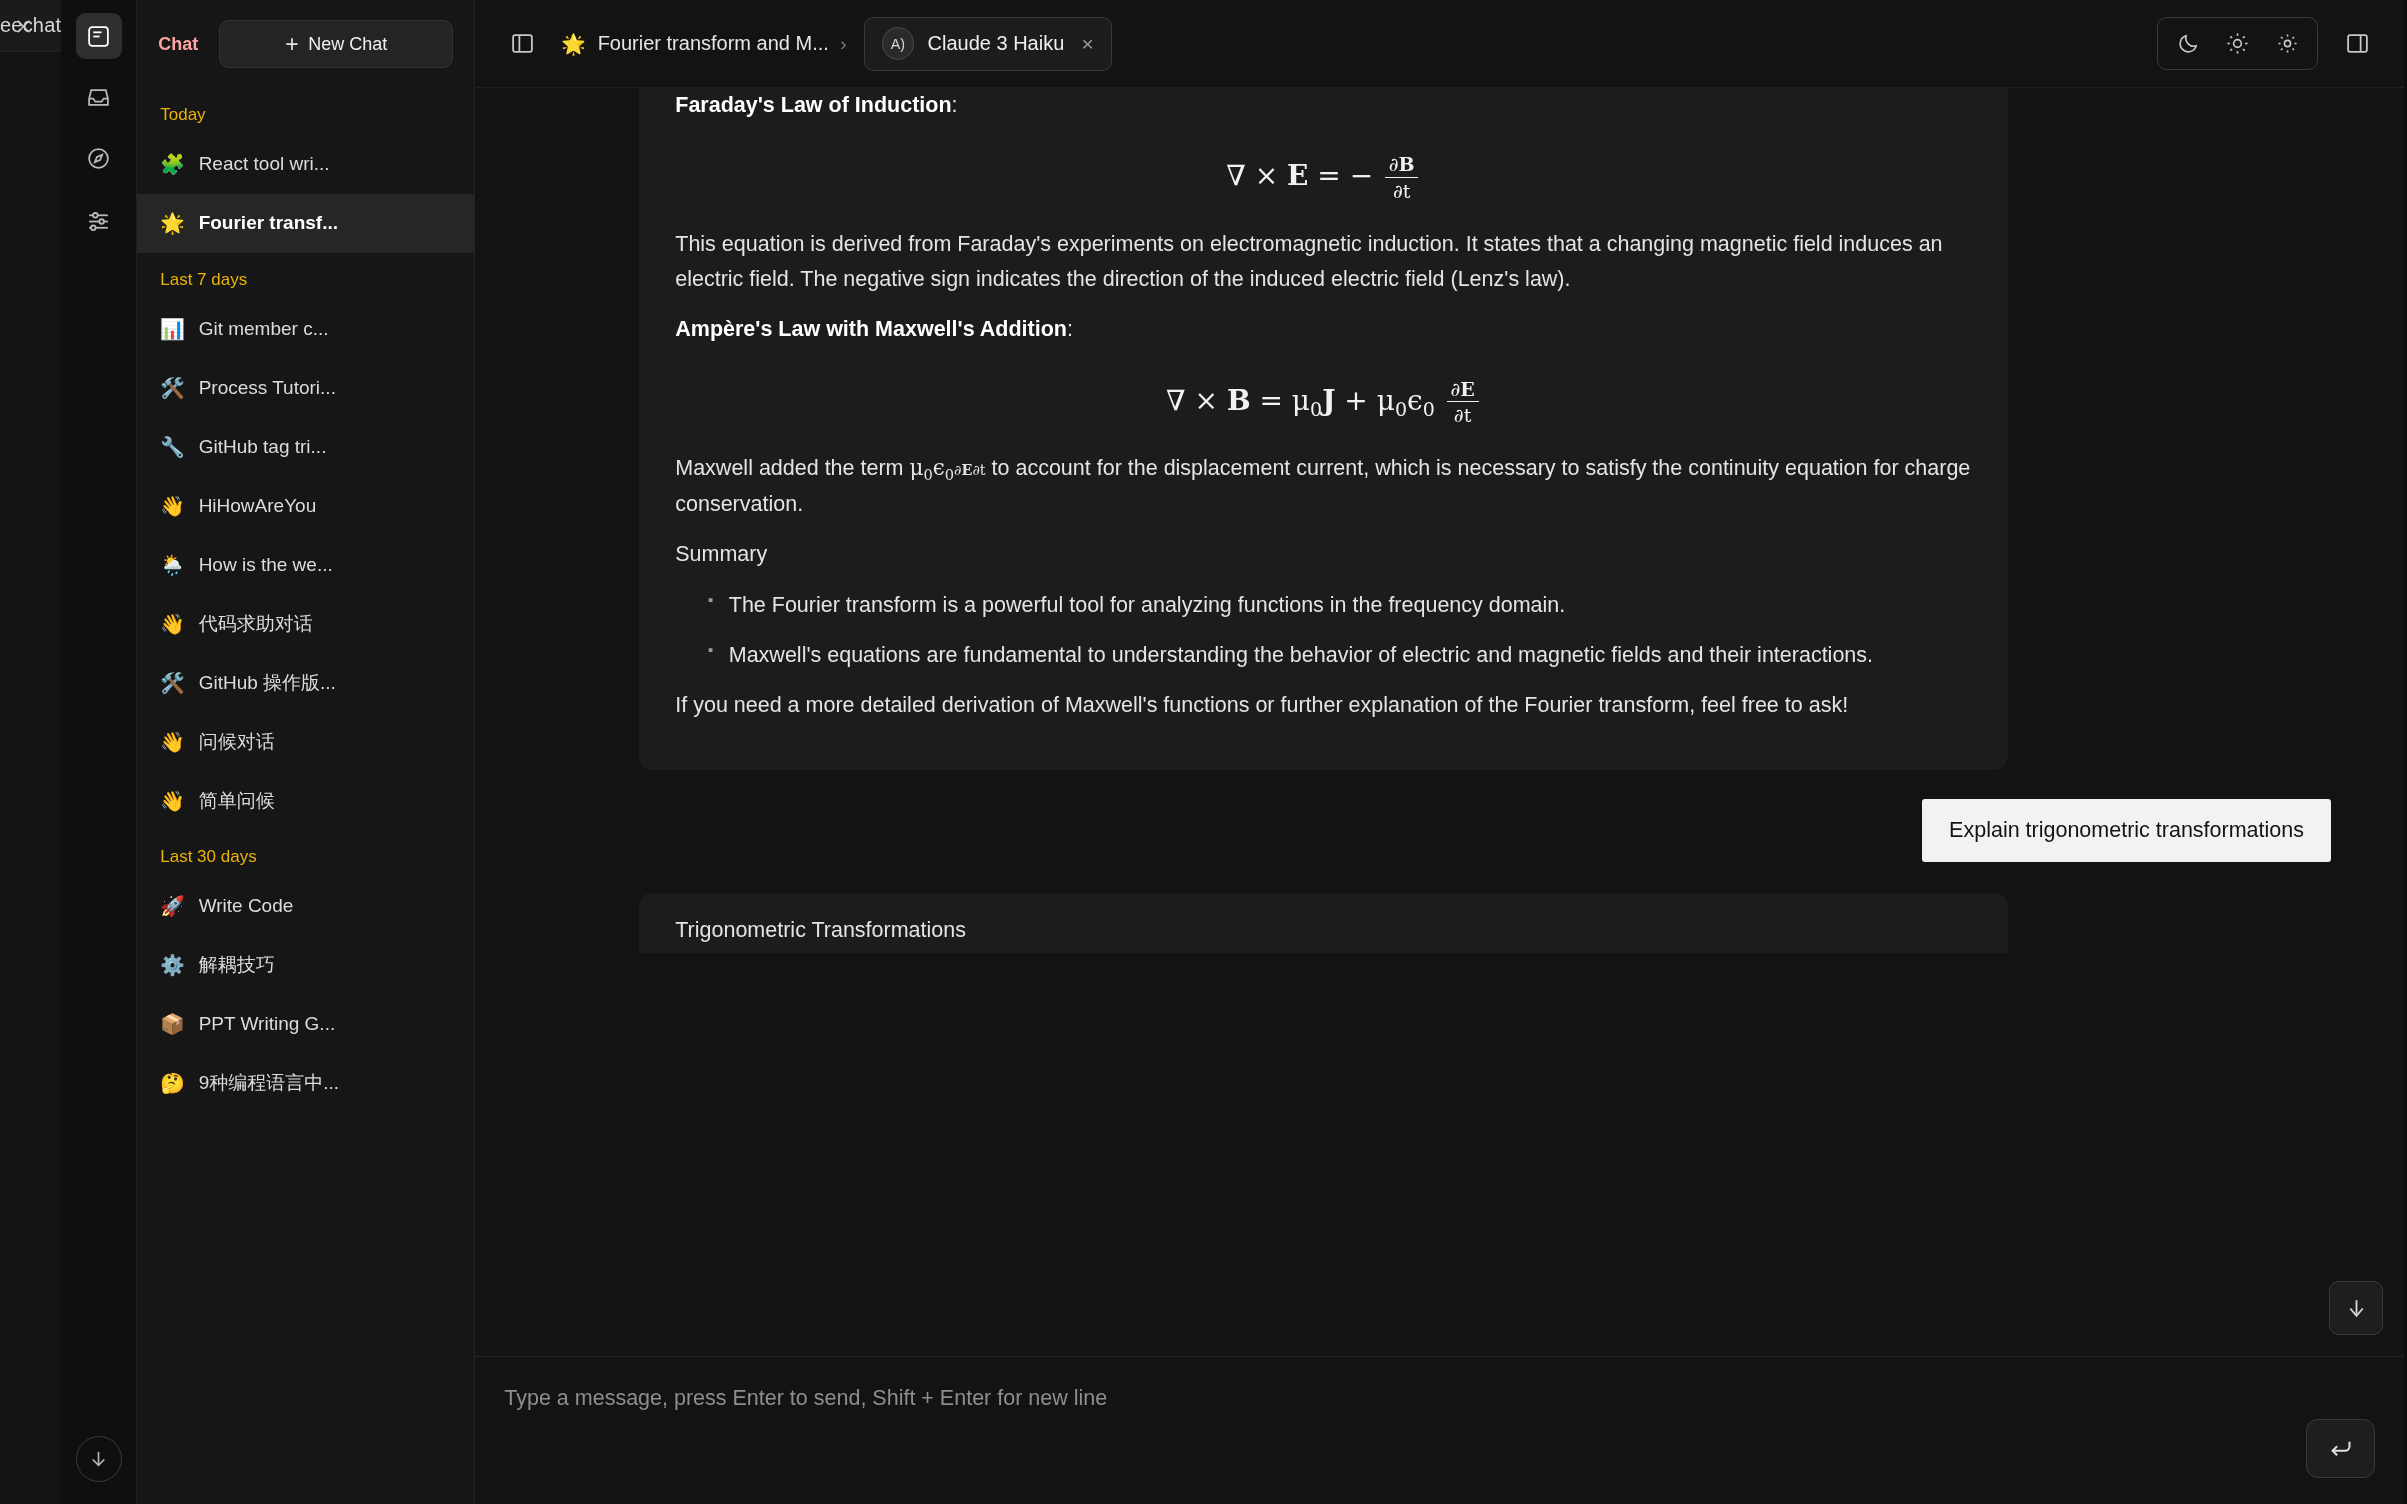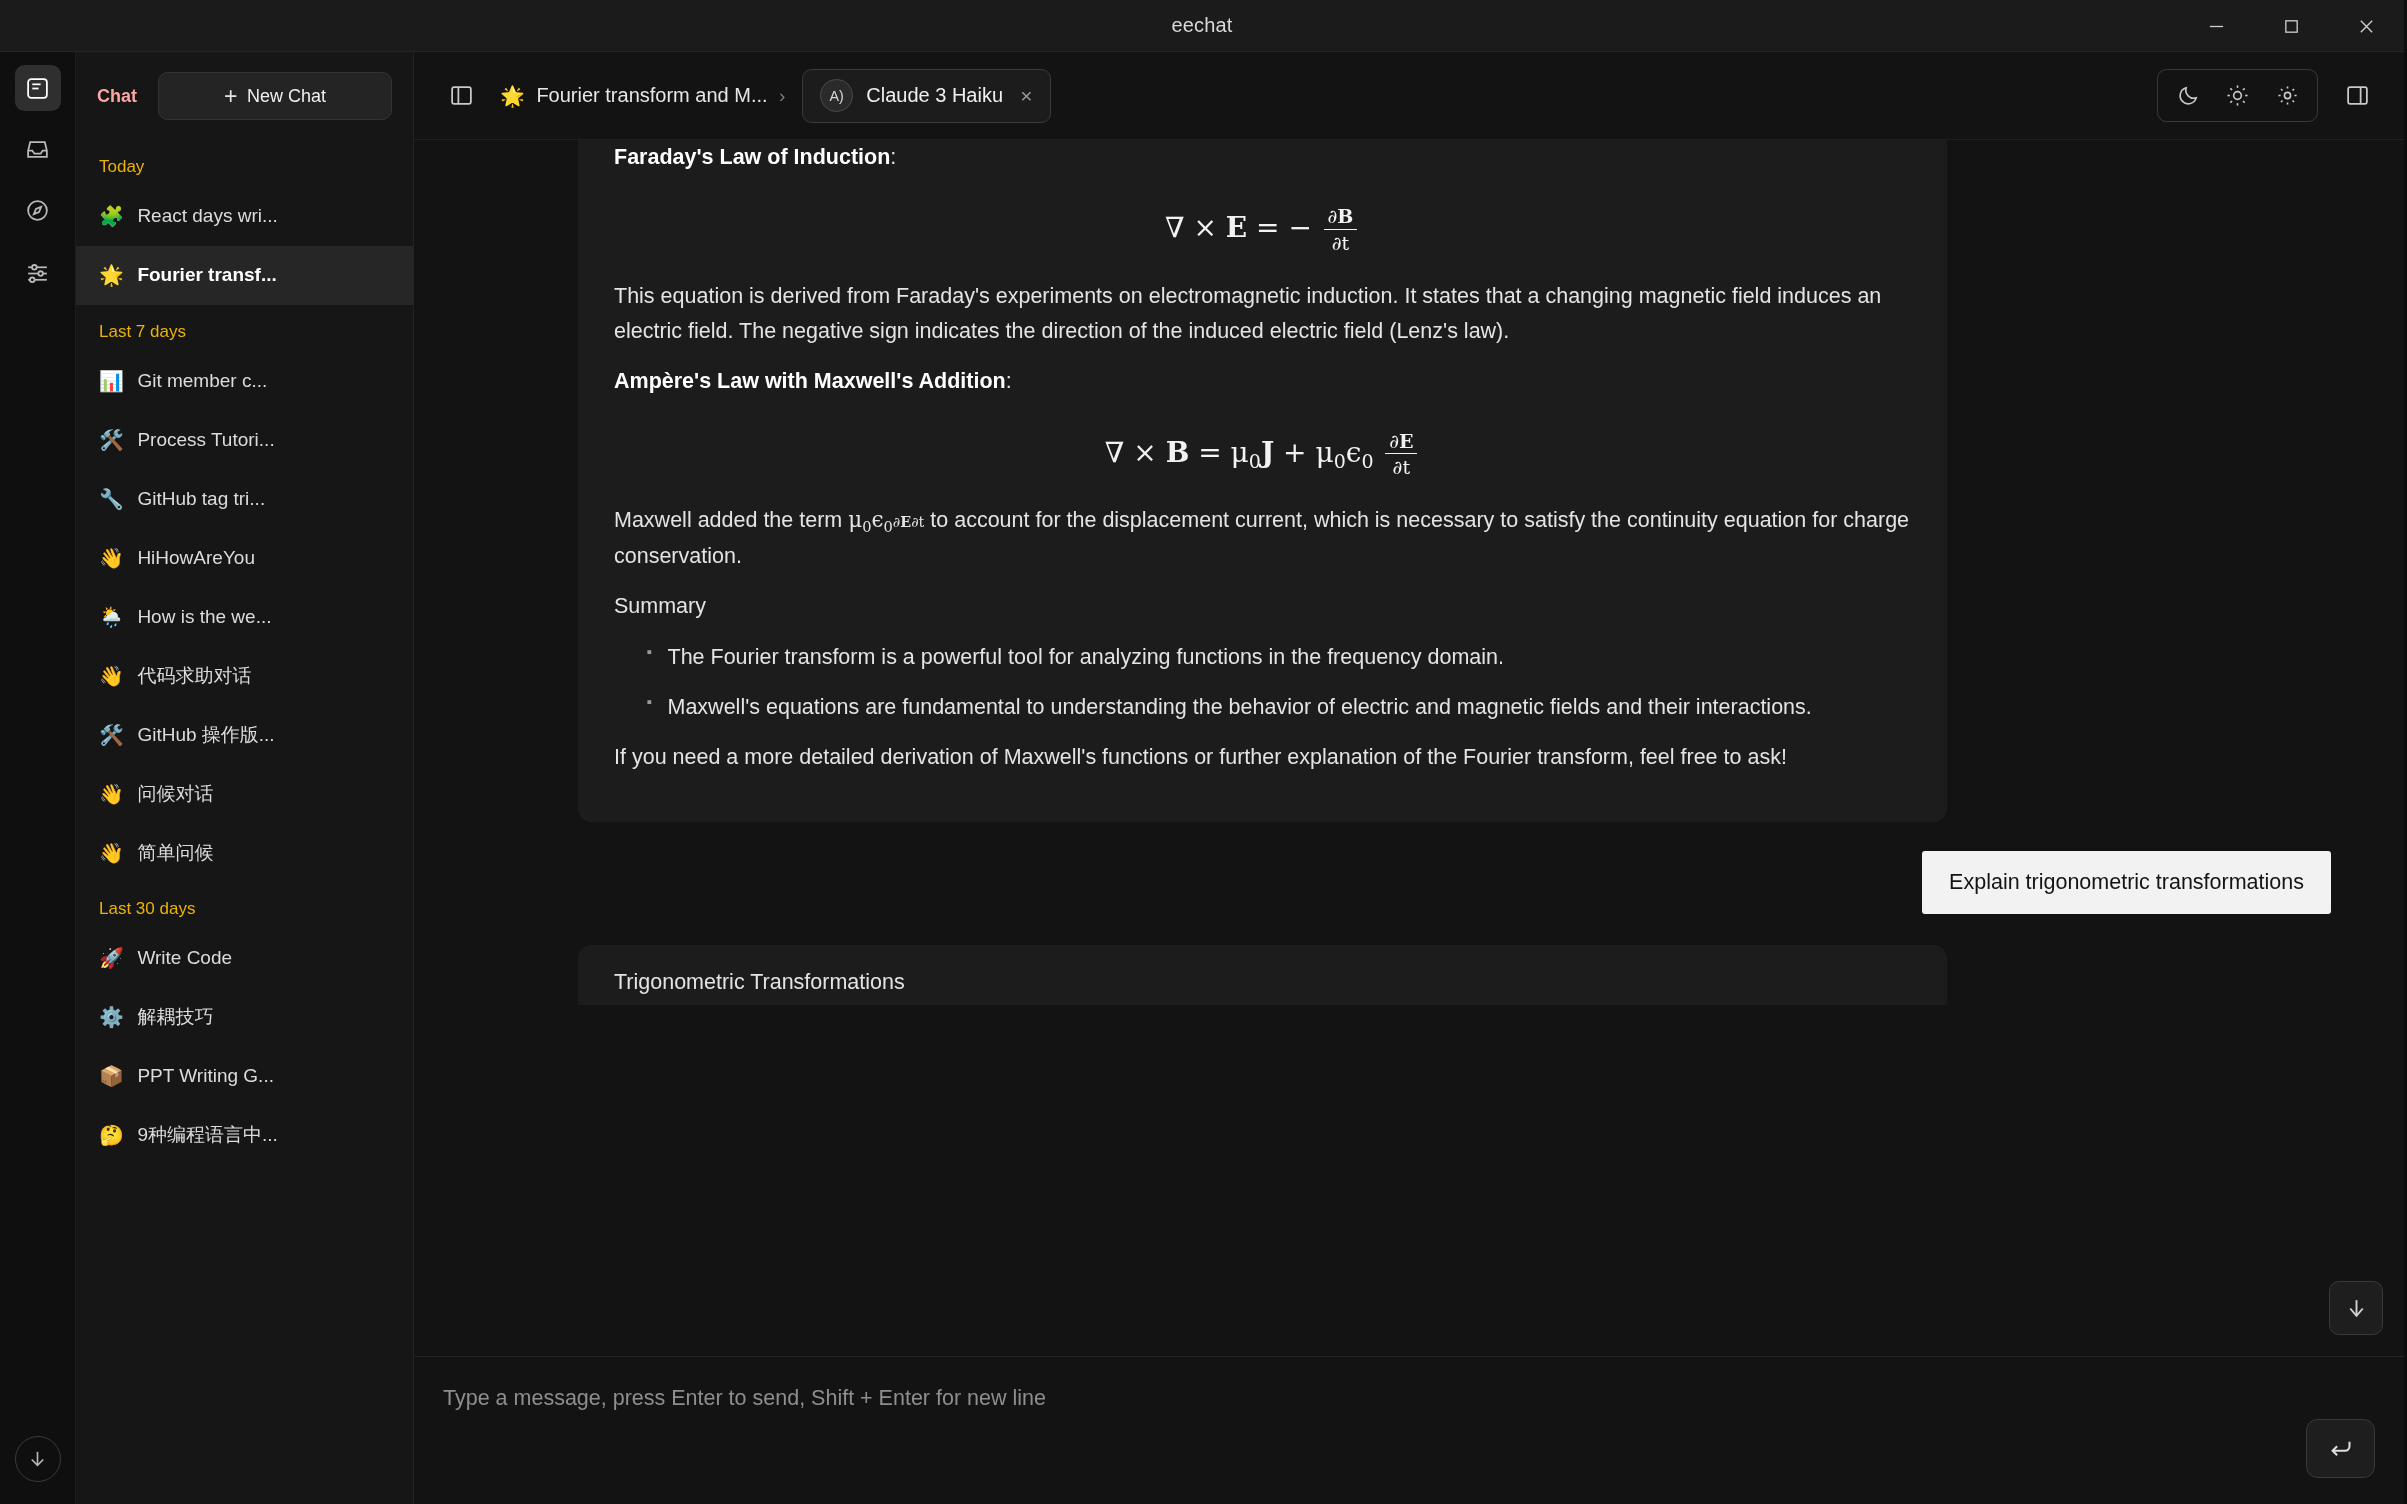"eechat" #app { flex-direction: column -> row }
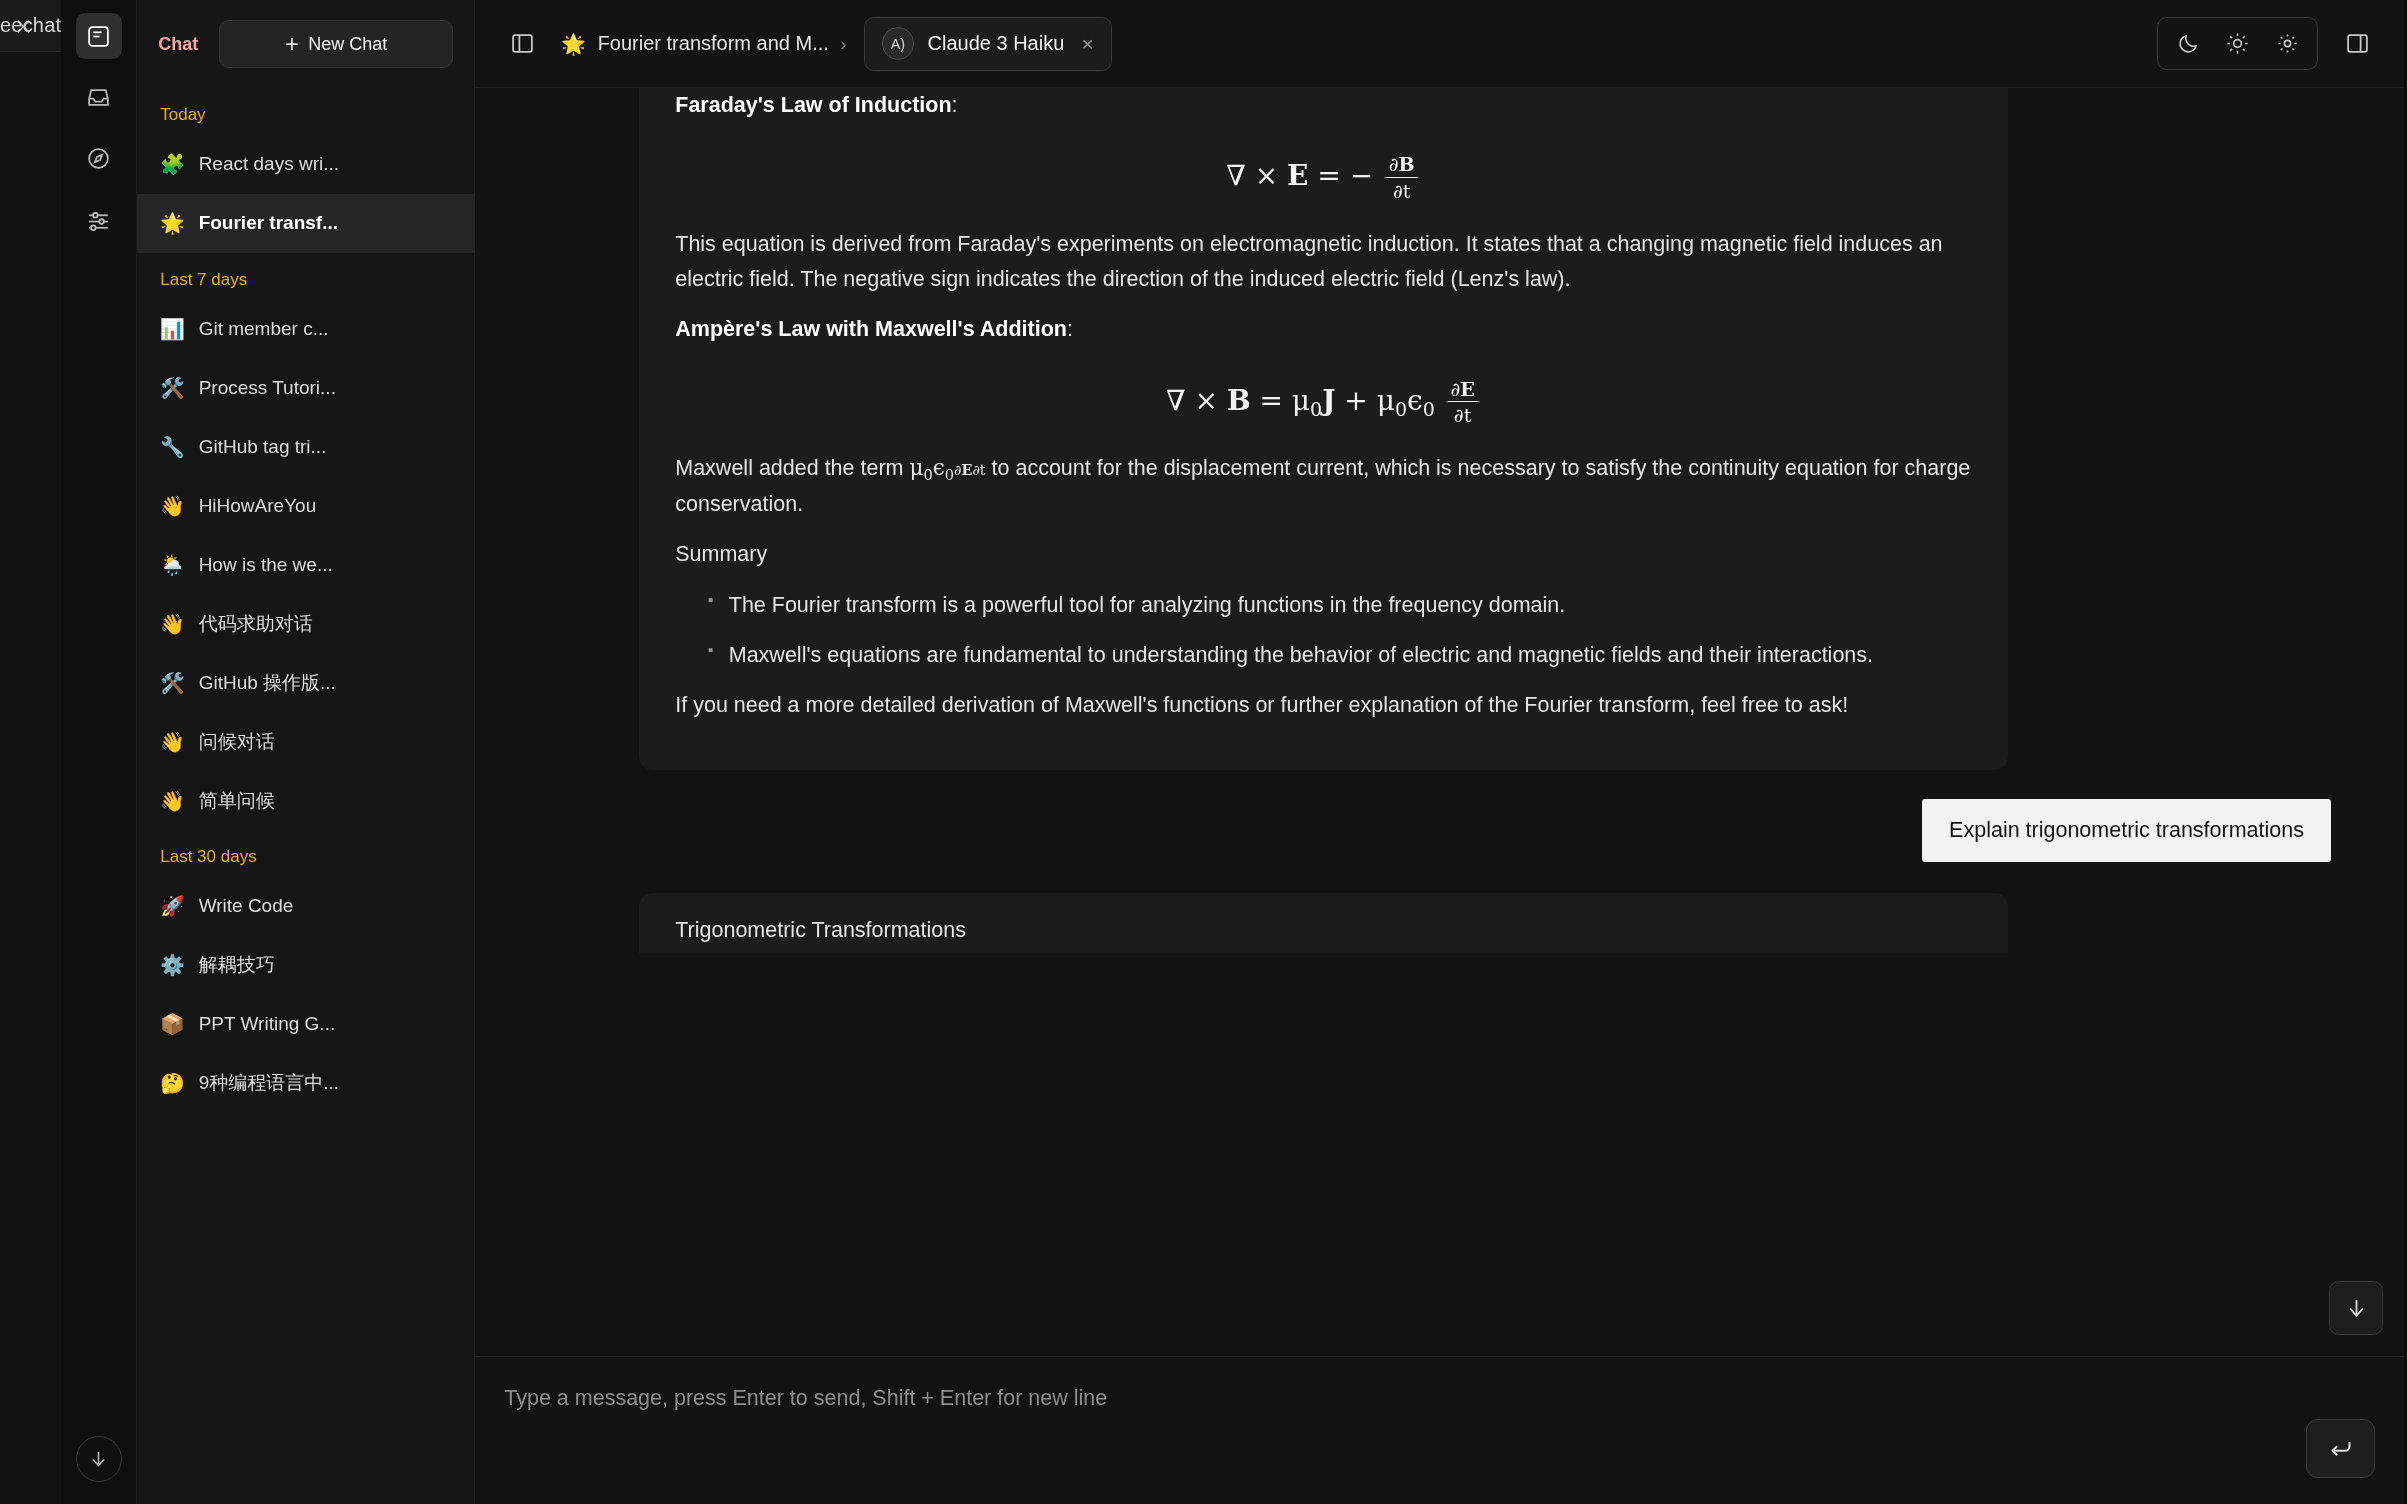"React days wri..." span.label { text: days -> tool }
